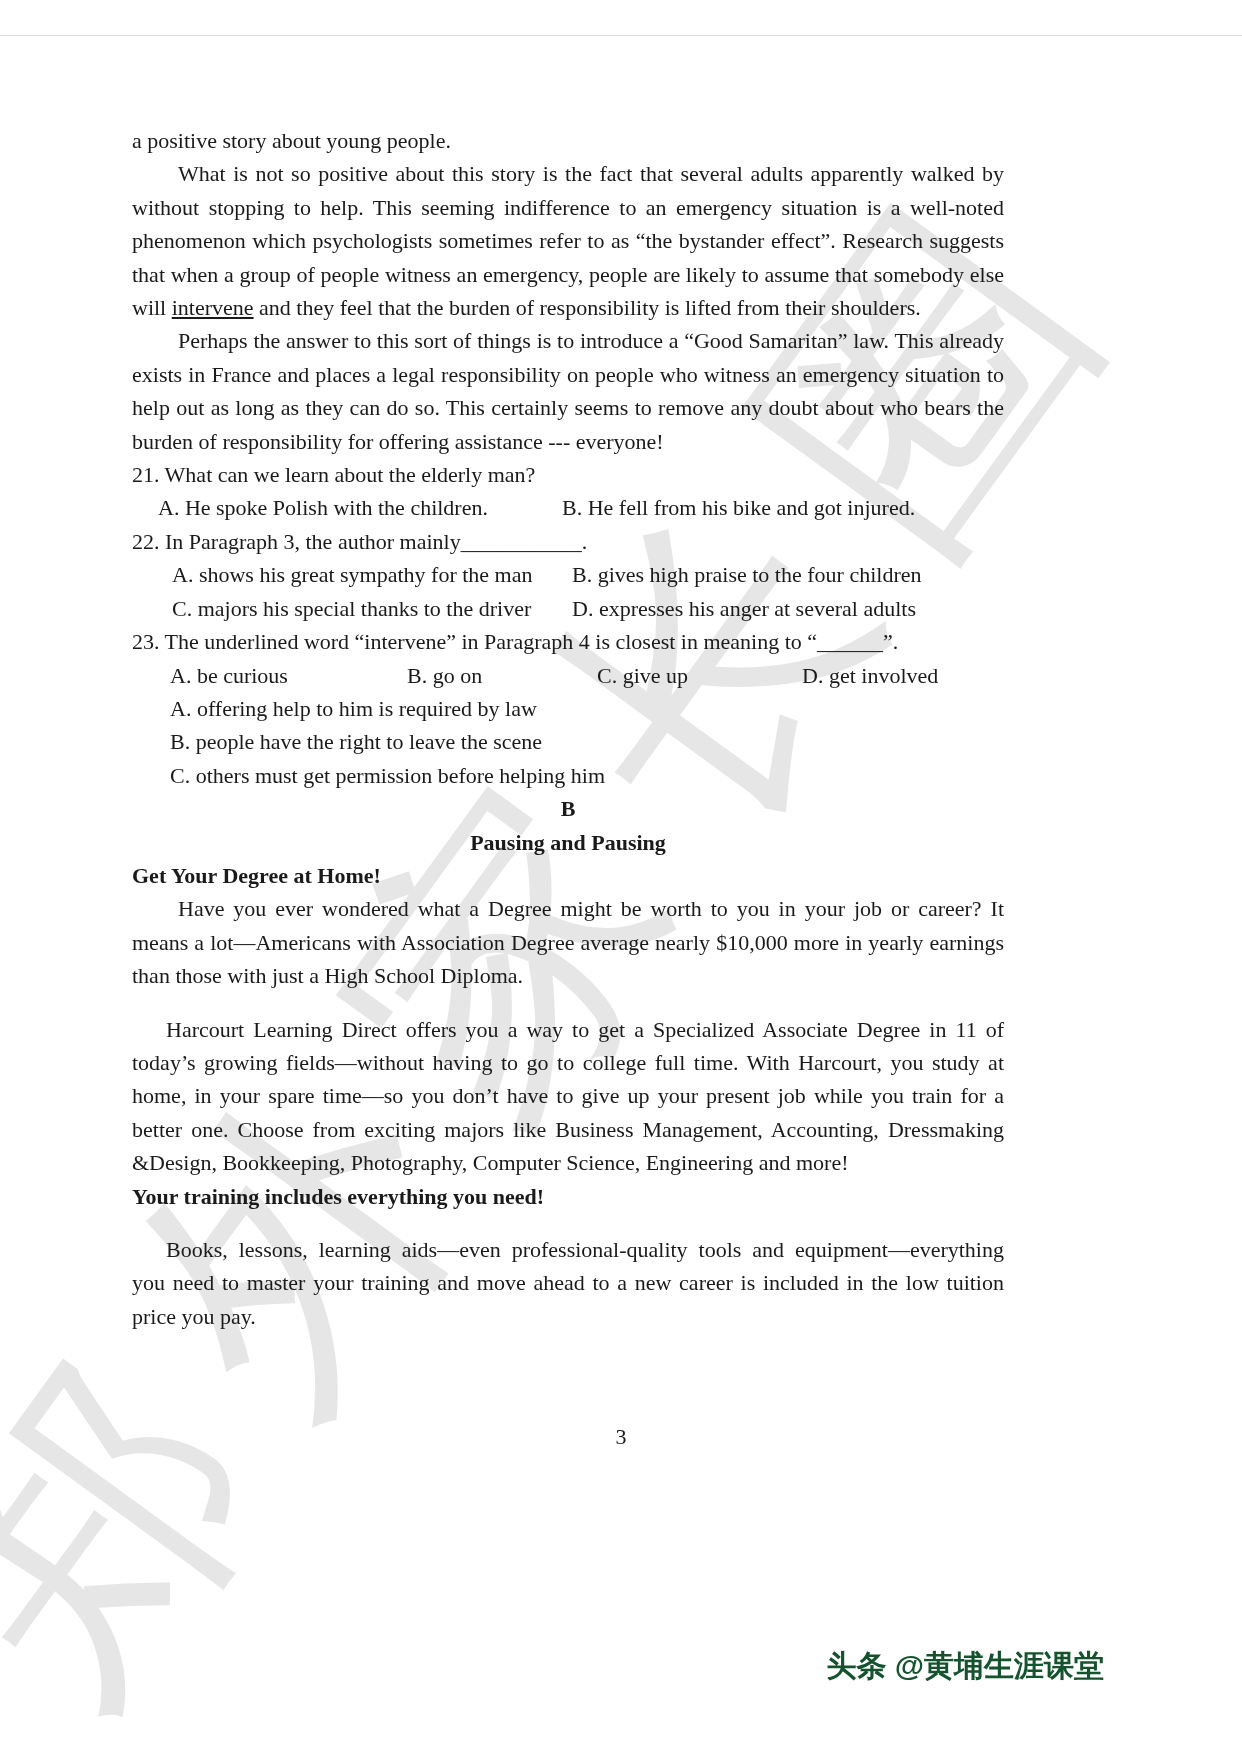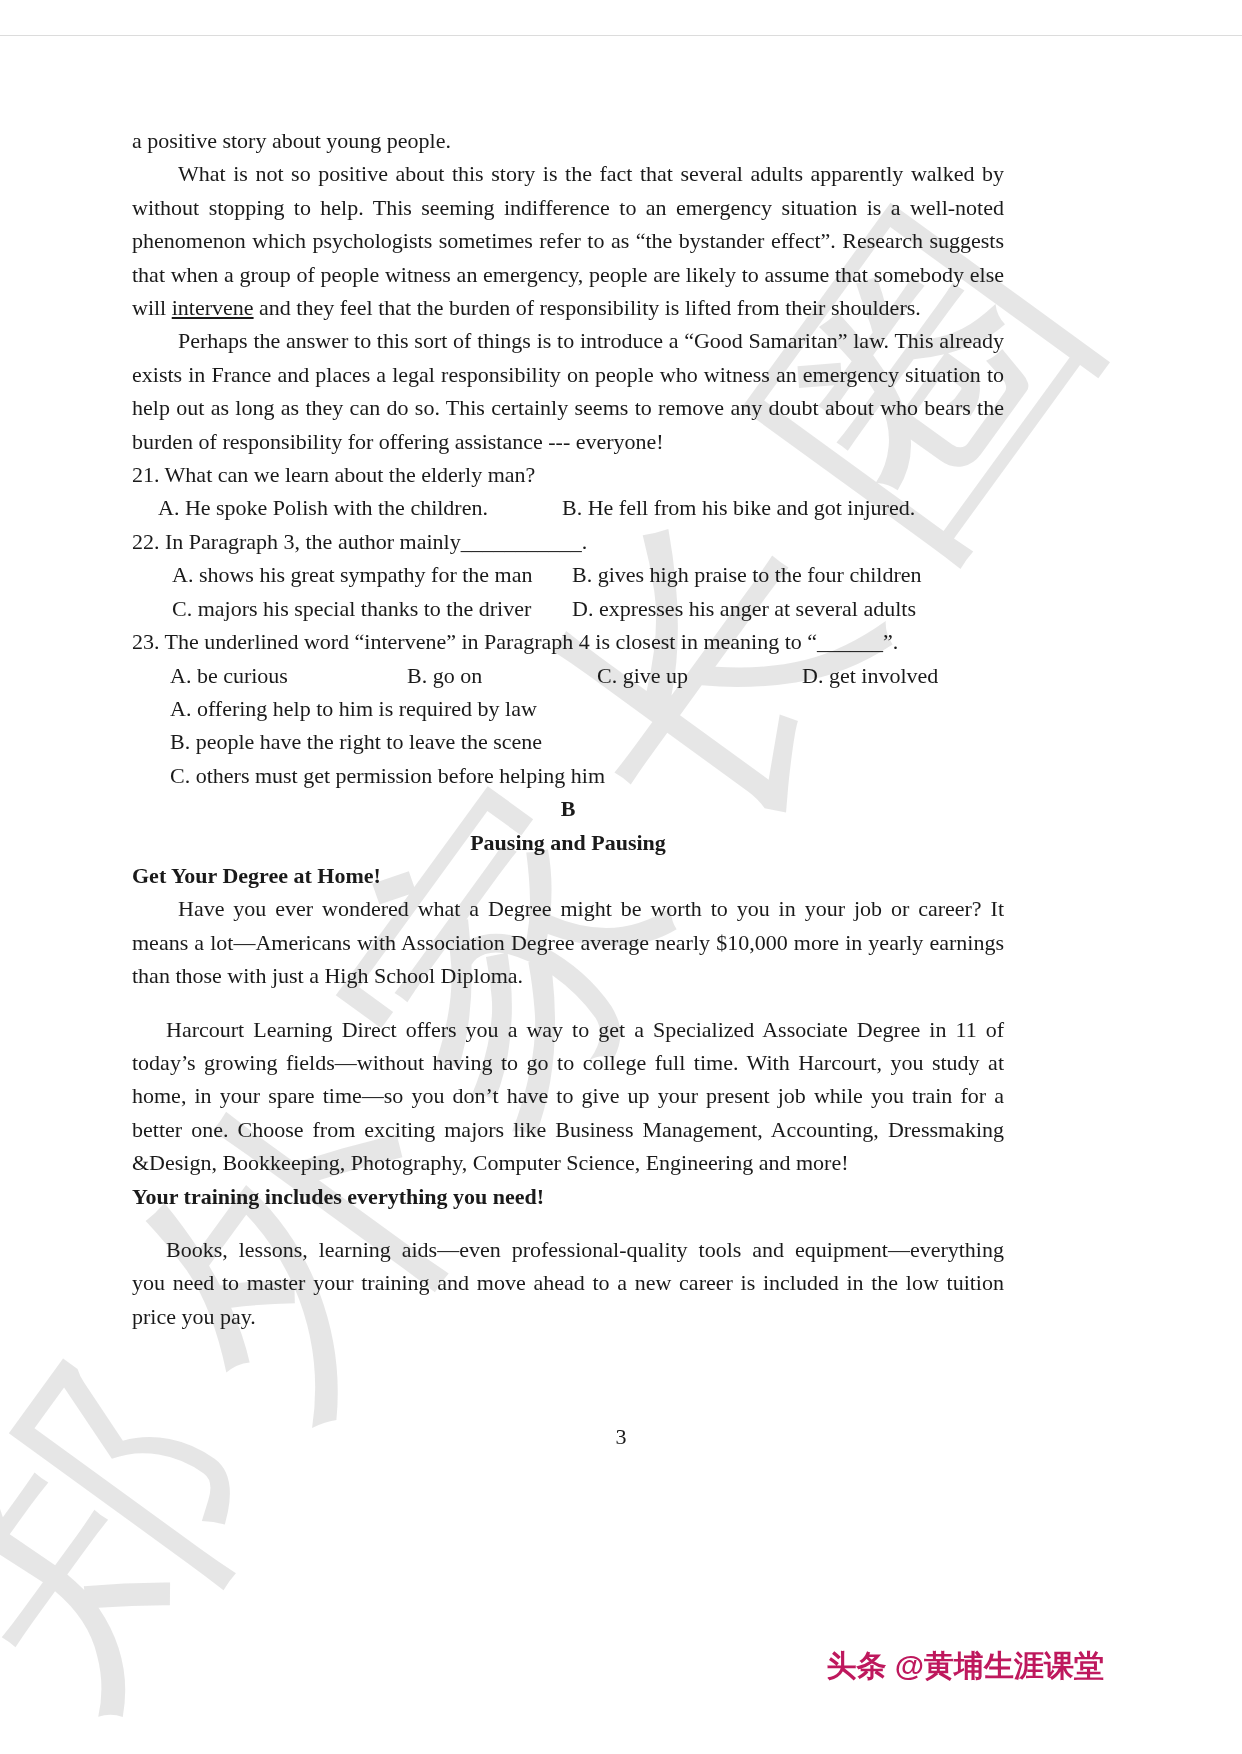"头条 @黄埔生涯课堂" .credit { color: #be185d -> #14532d }
